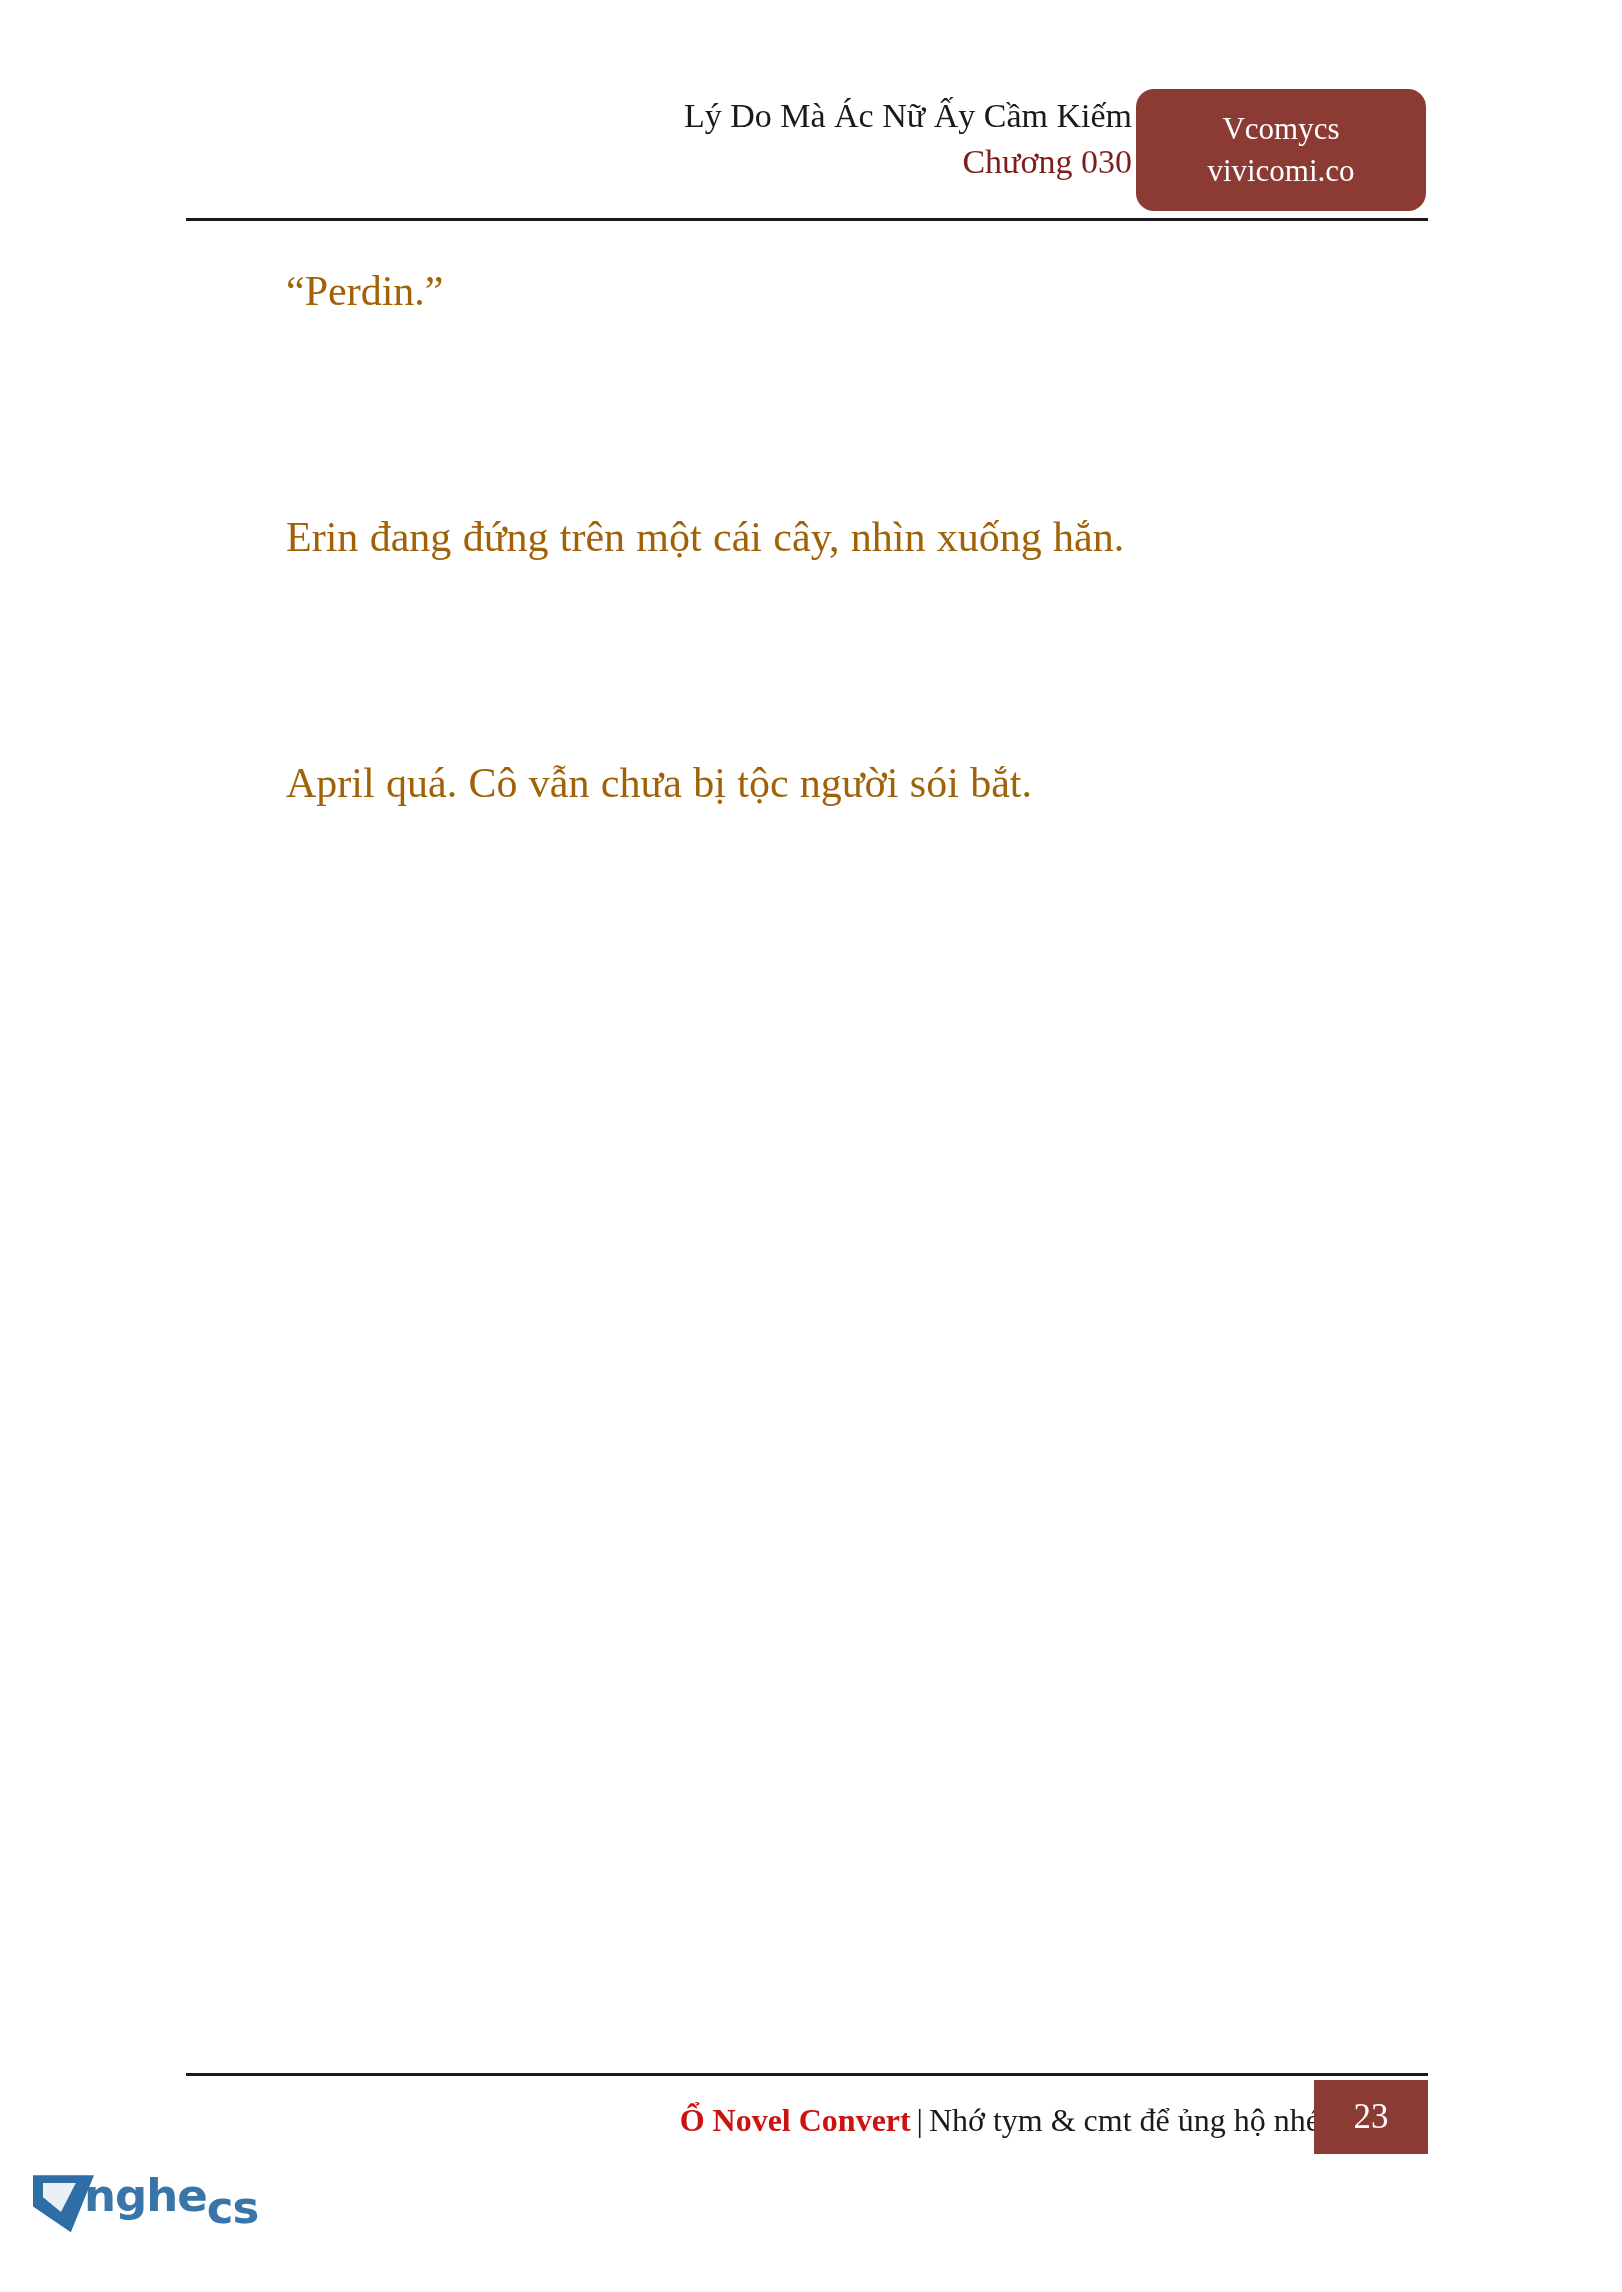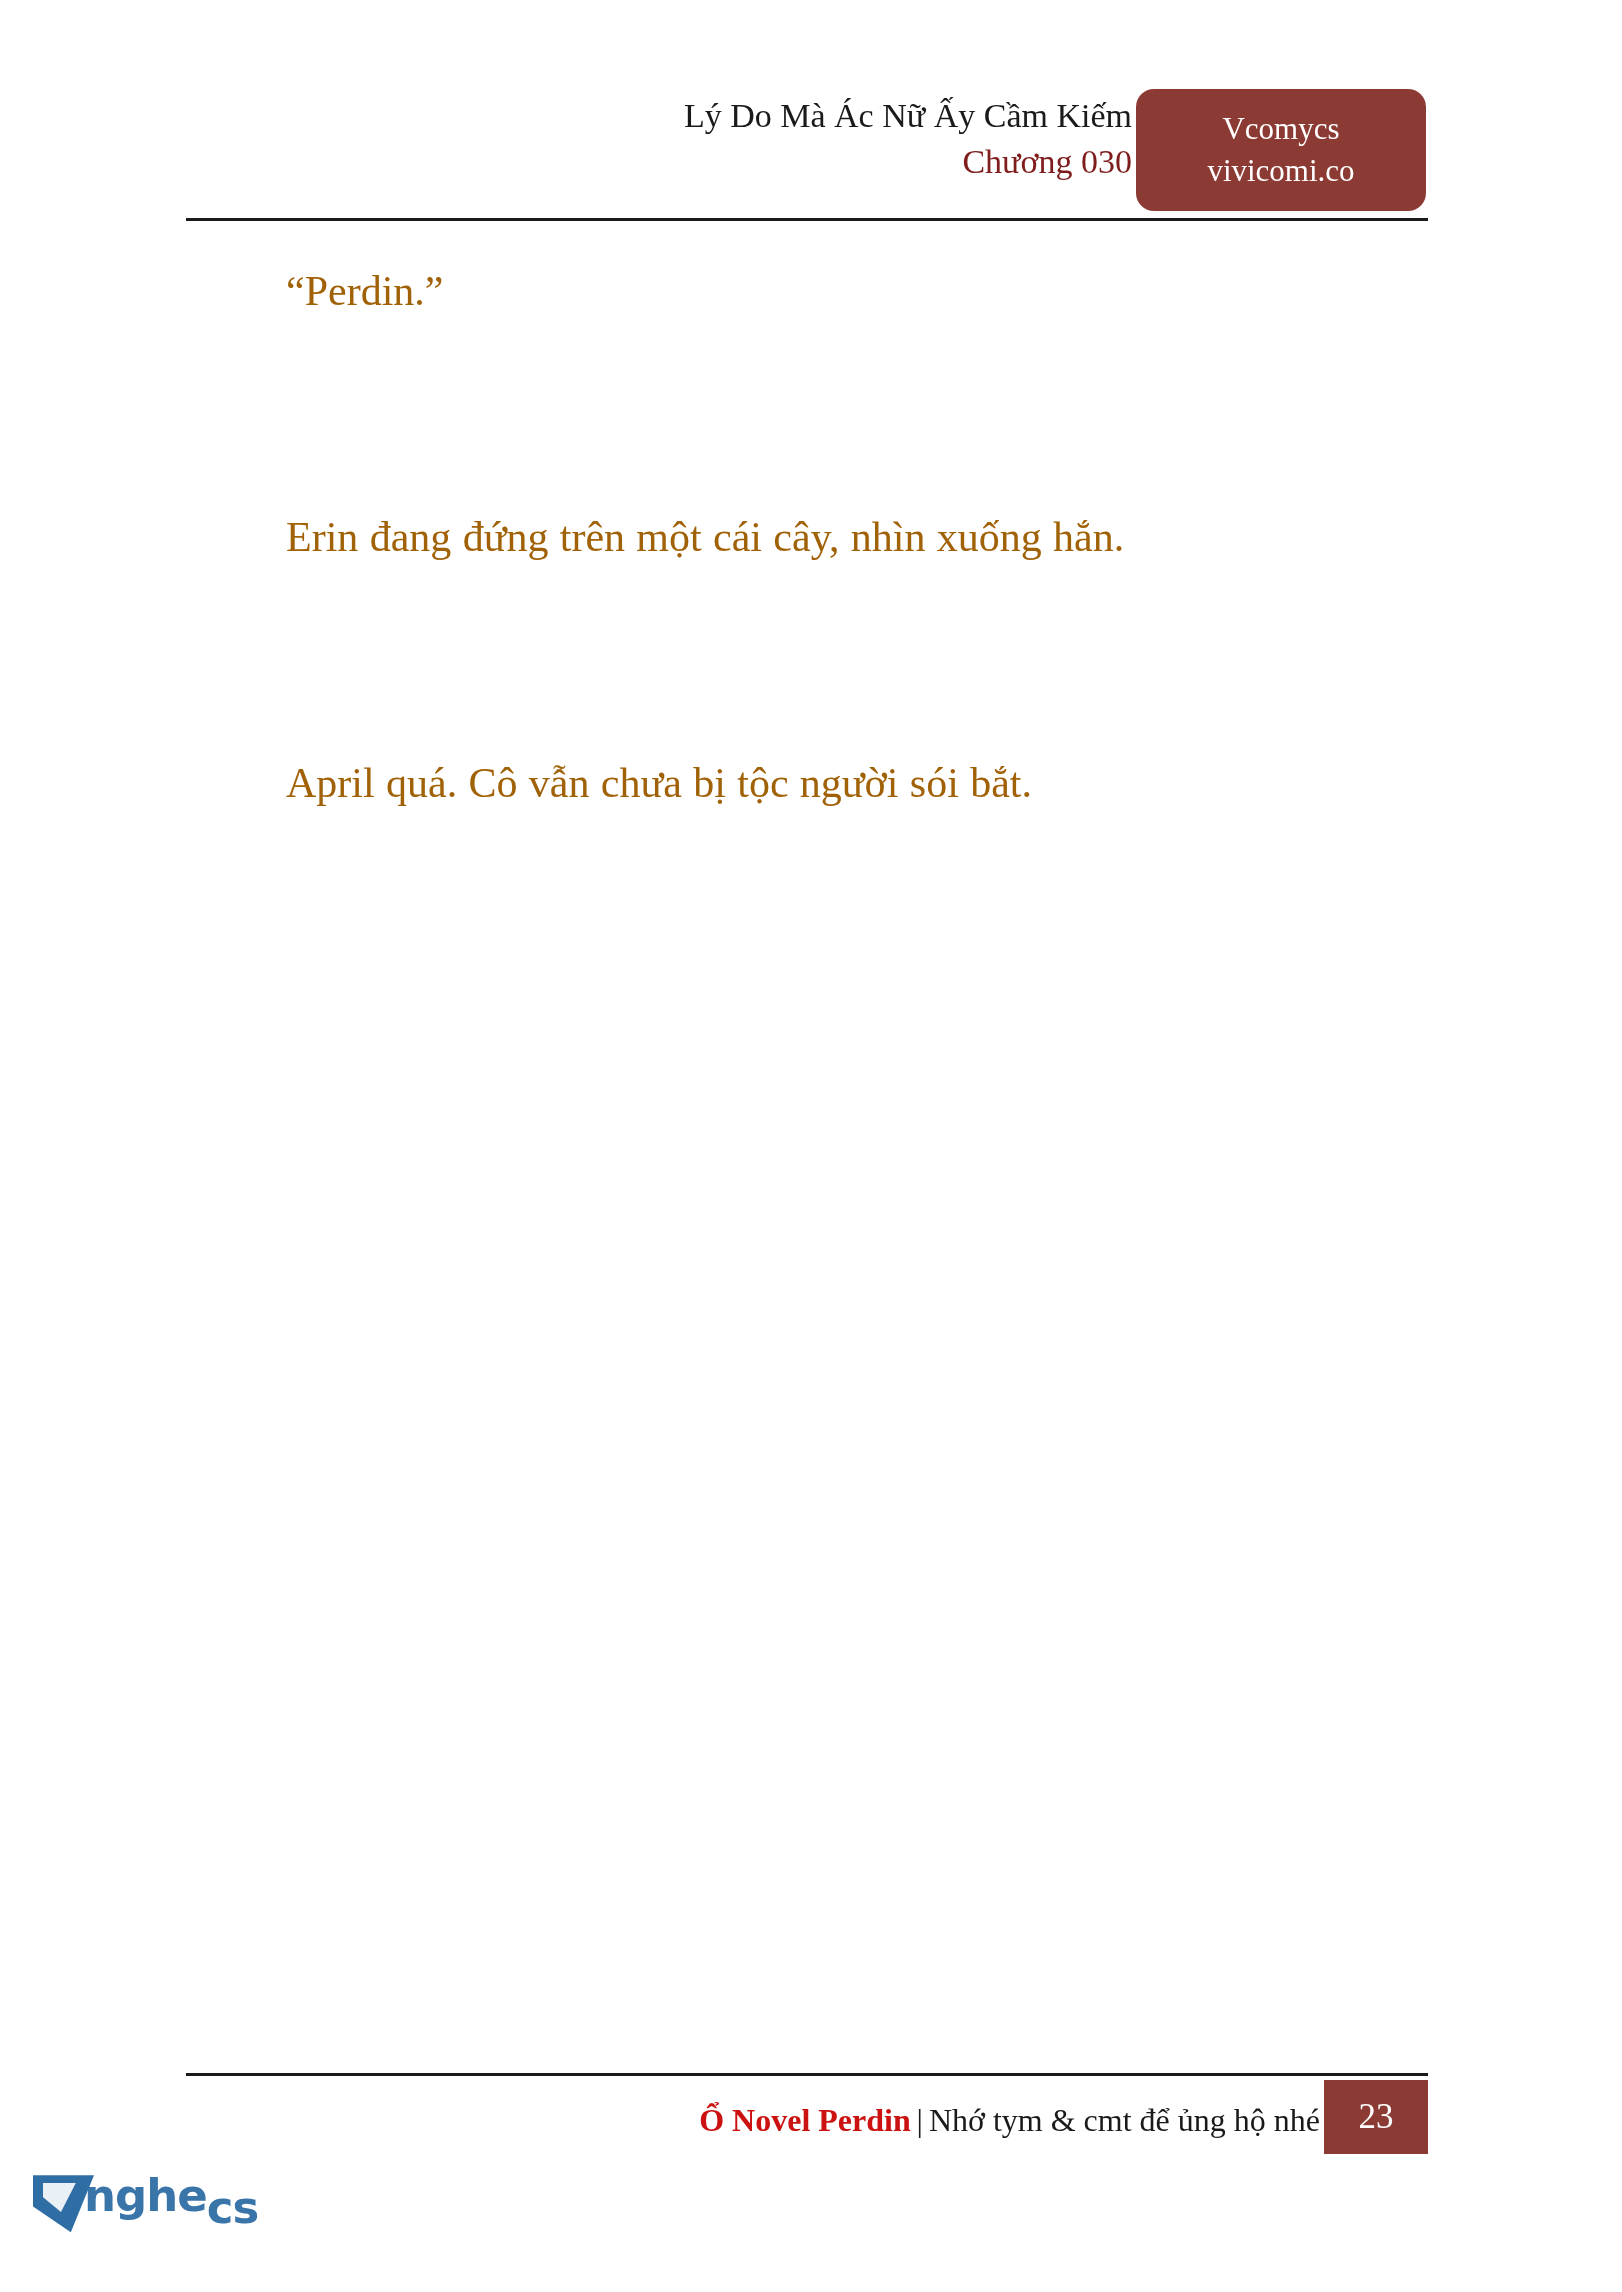"Ổ Novel Perdin" span.footer-brand { text: Perdin -> Convert }
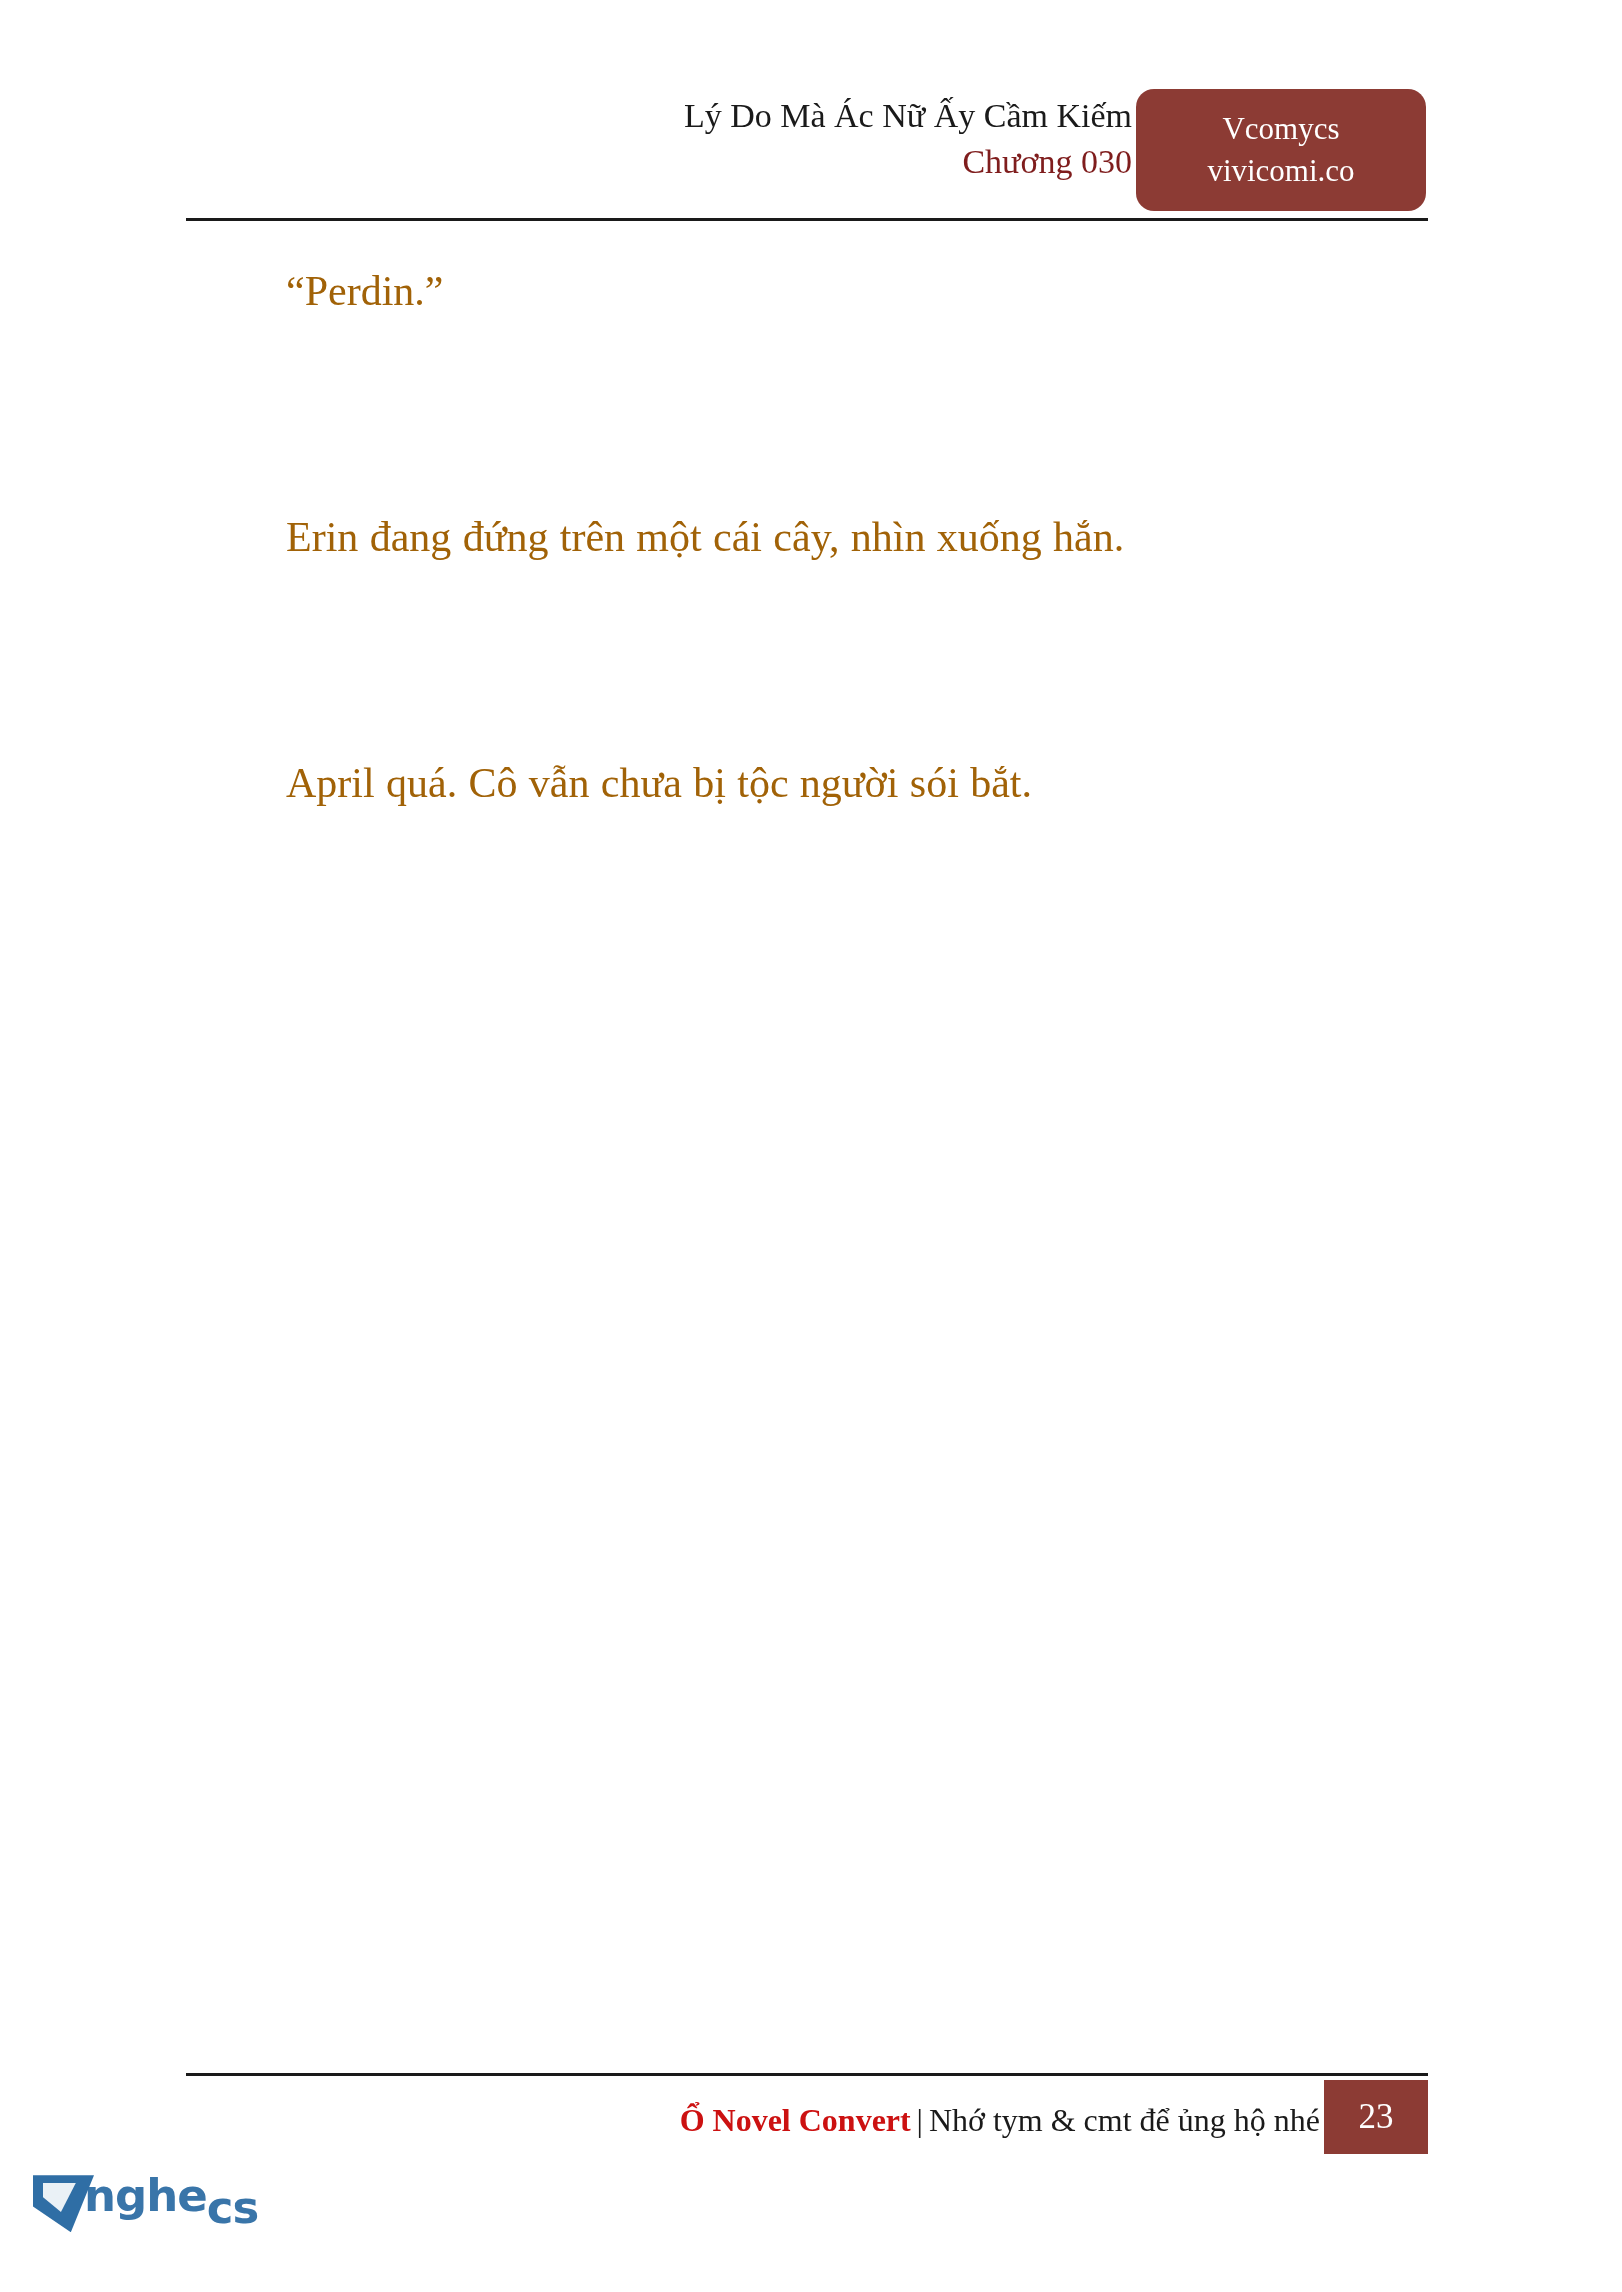"23" .footer-pagebox { width: 104px -> 114px }
